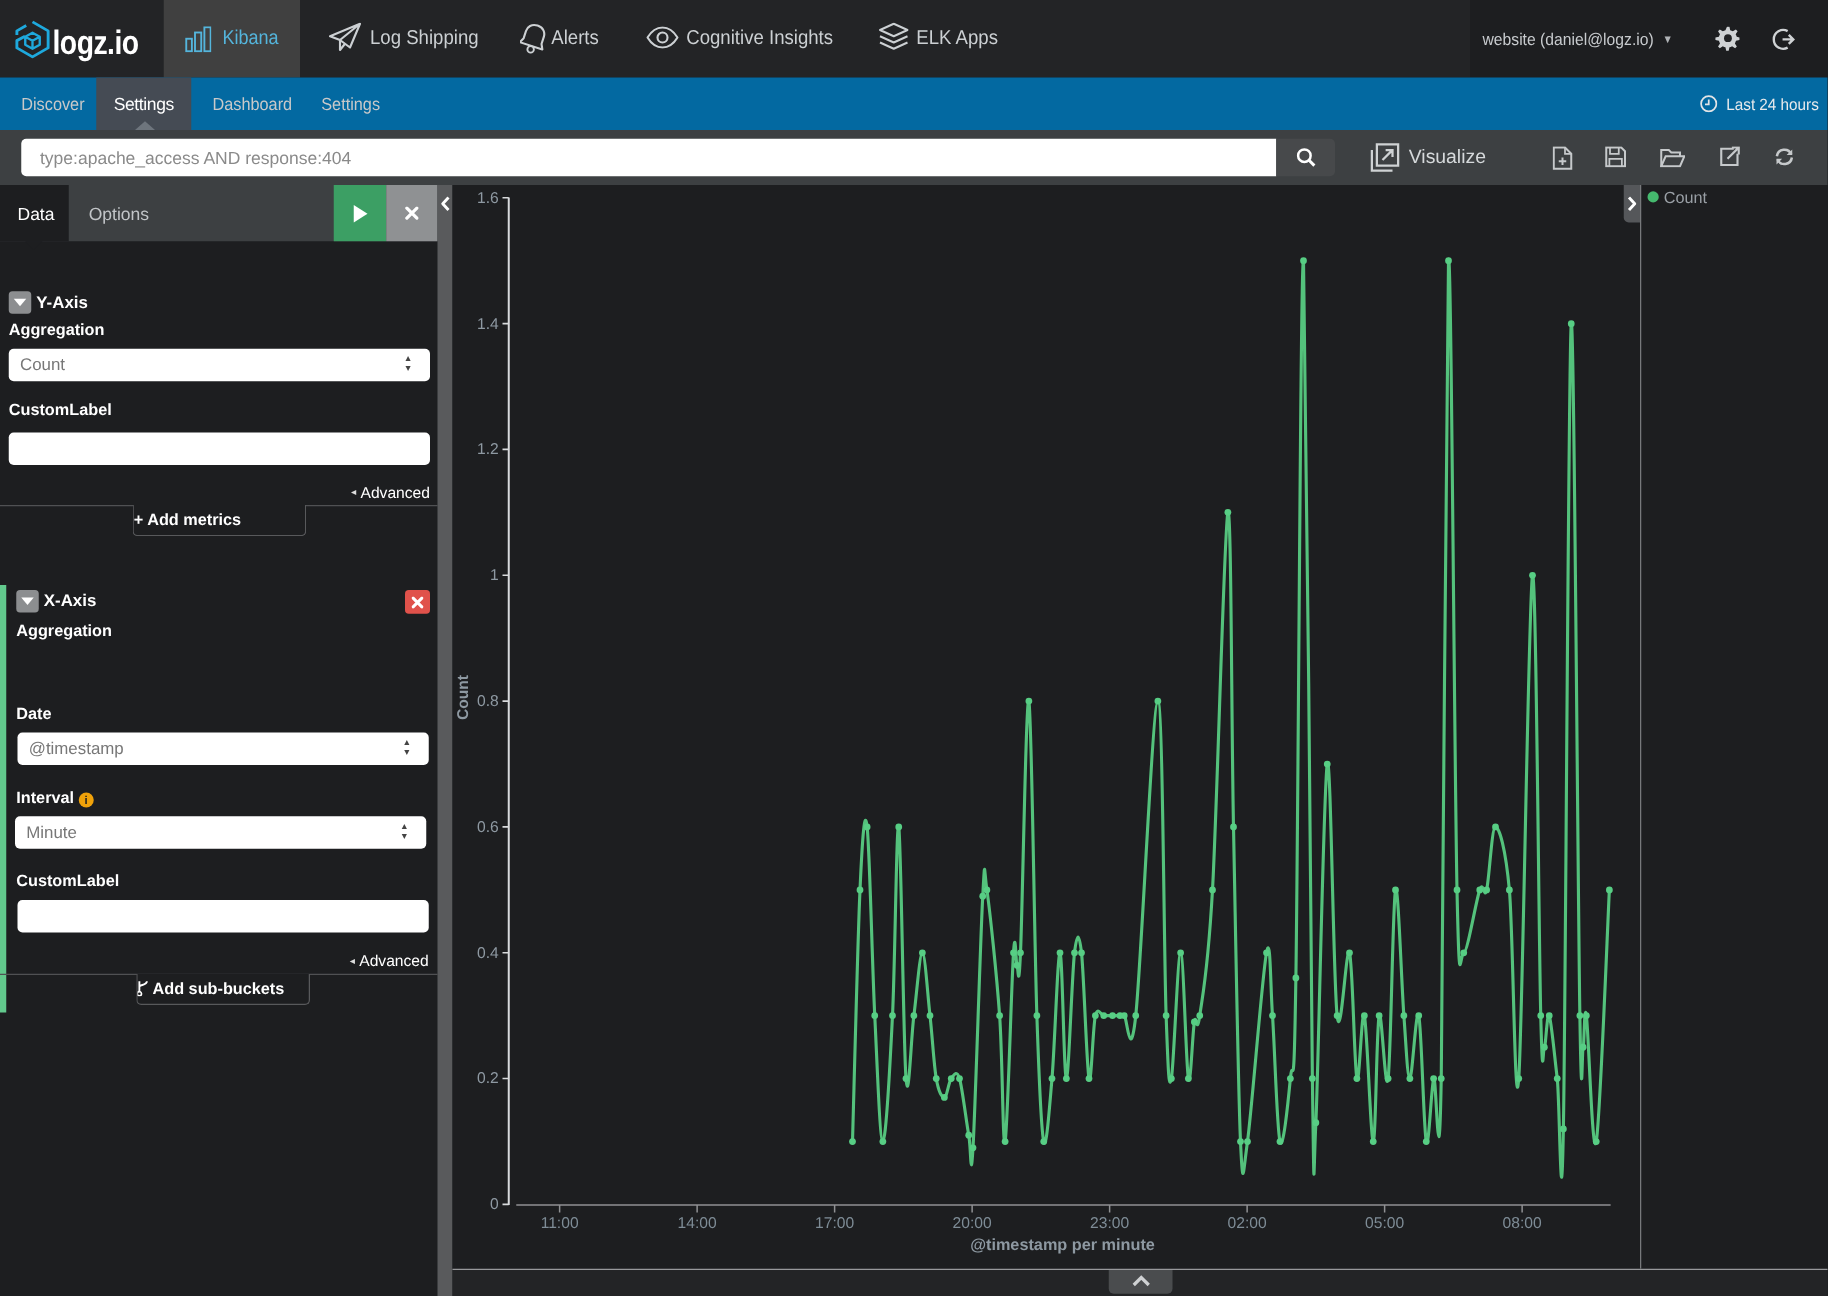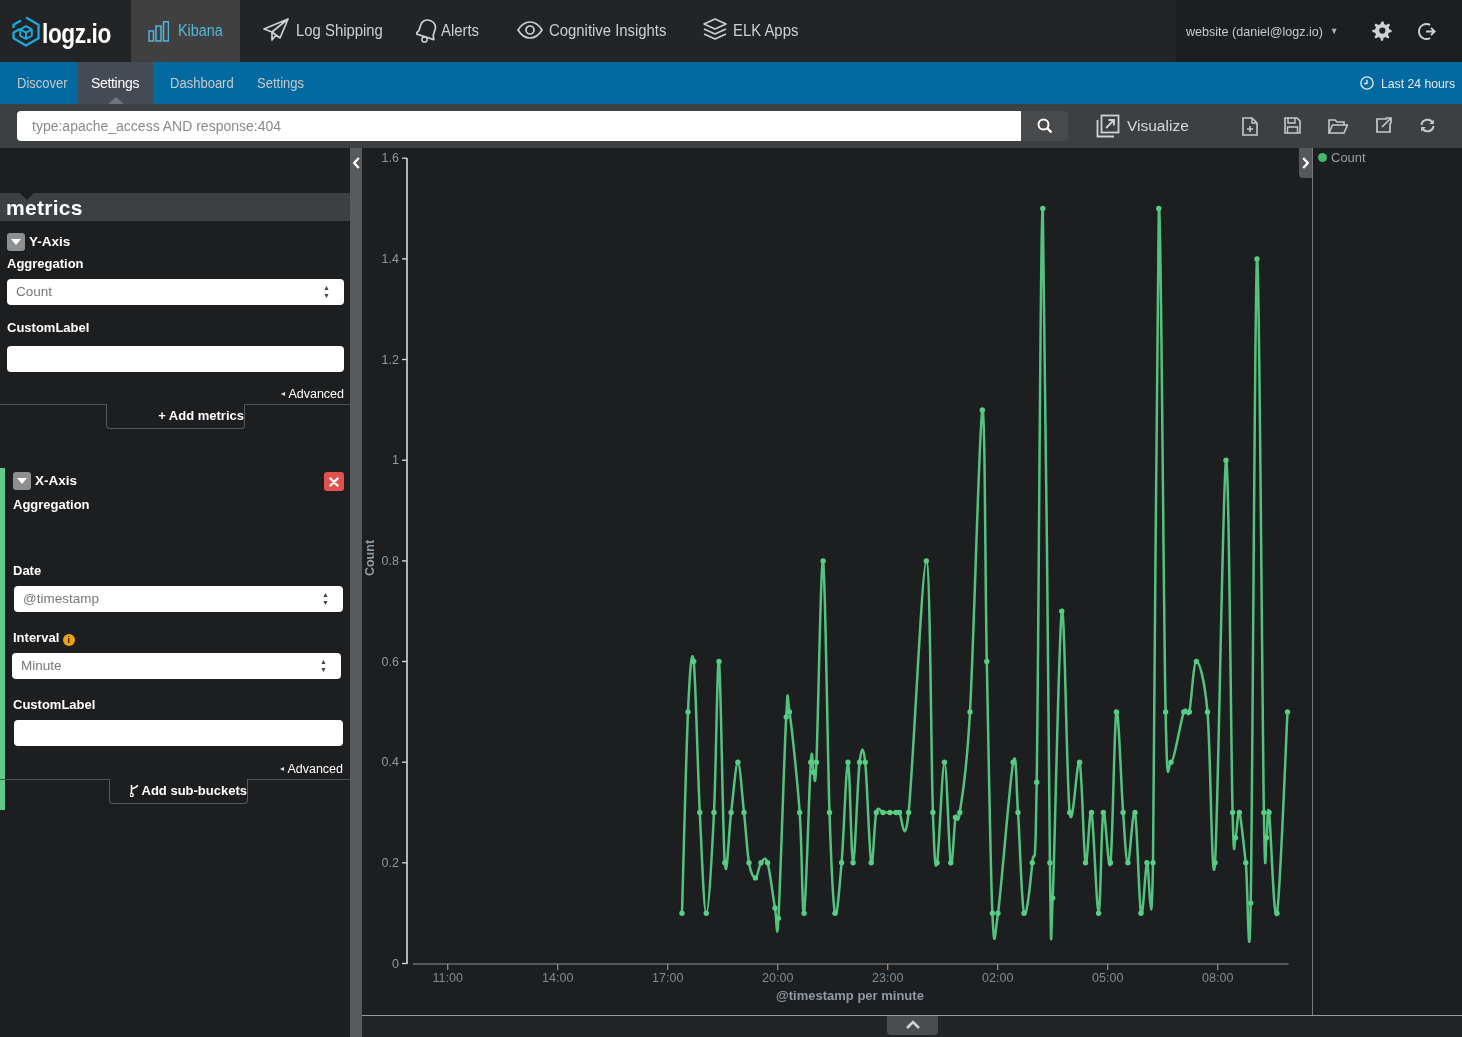"Data" div { html: none -> <div> <div> <span>Data</span> </div> <div>Options</div> <div> <div></div> </div> <div> <svg> <path></path> </svg> </div> </div> }
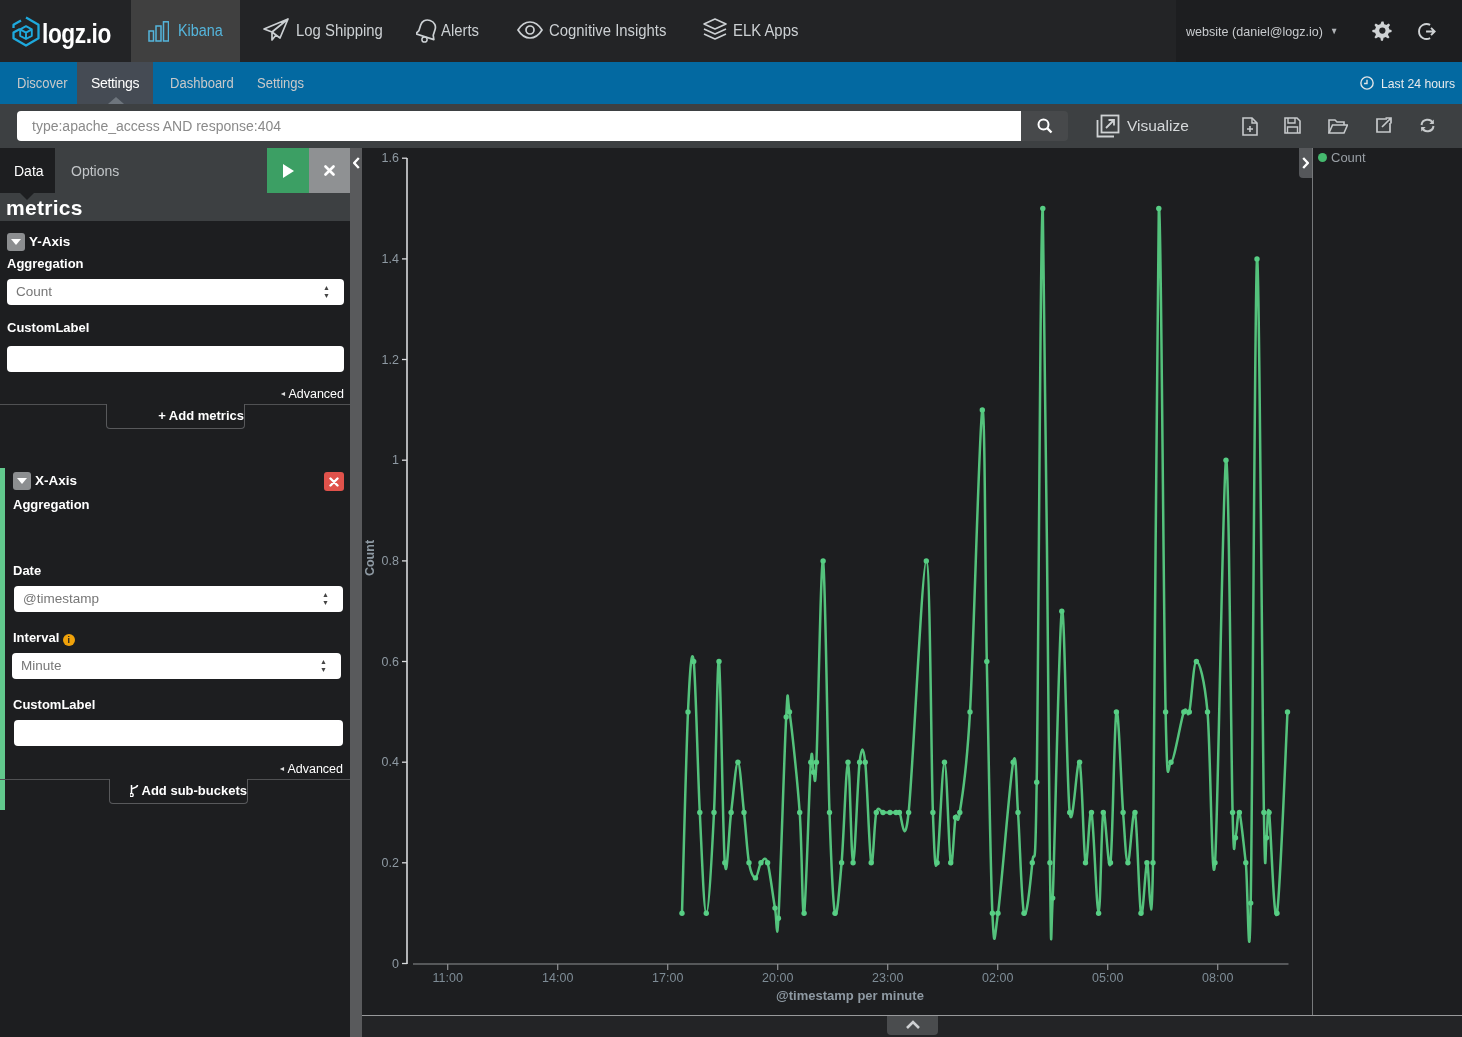"metrics" div.shead { html: <div>metrics</div> -> none }
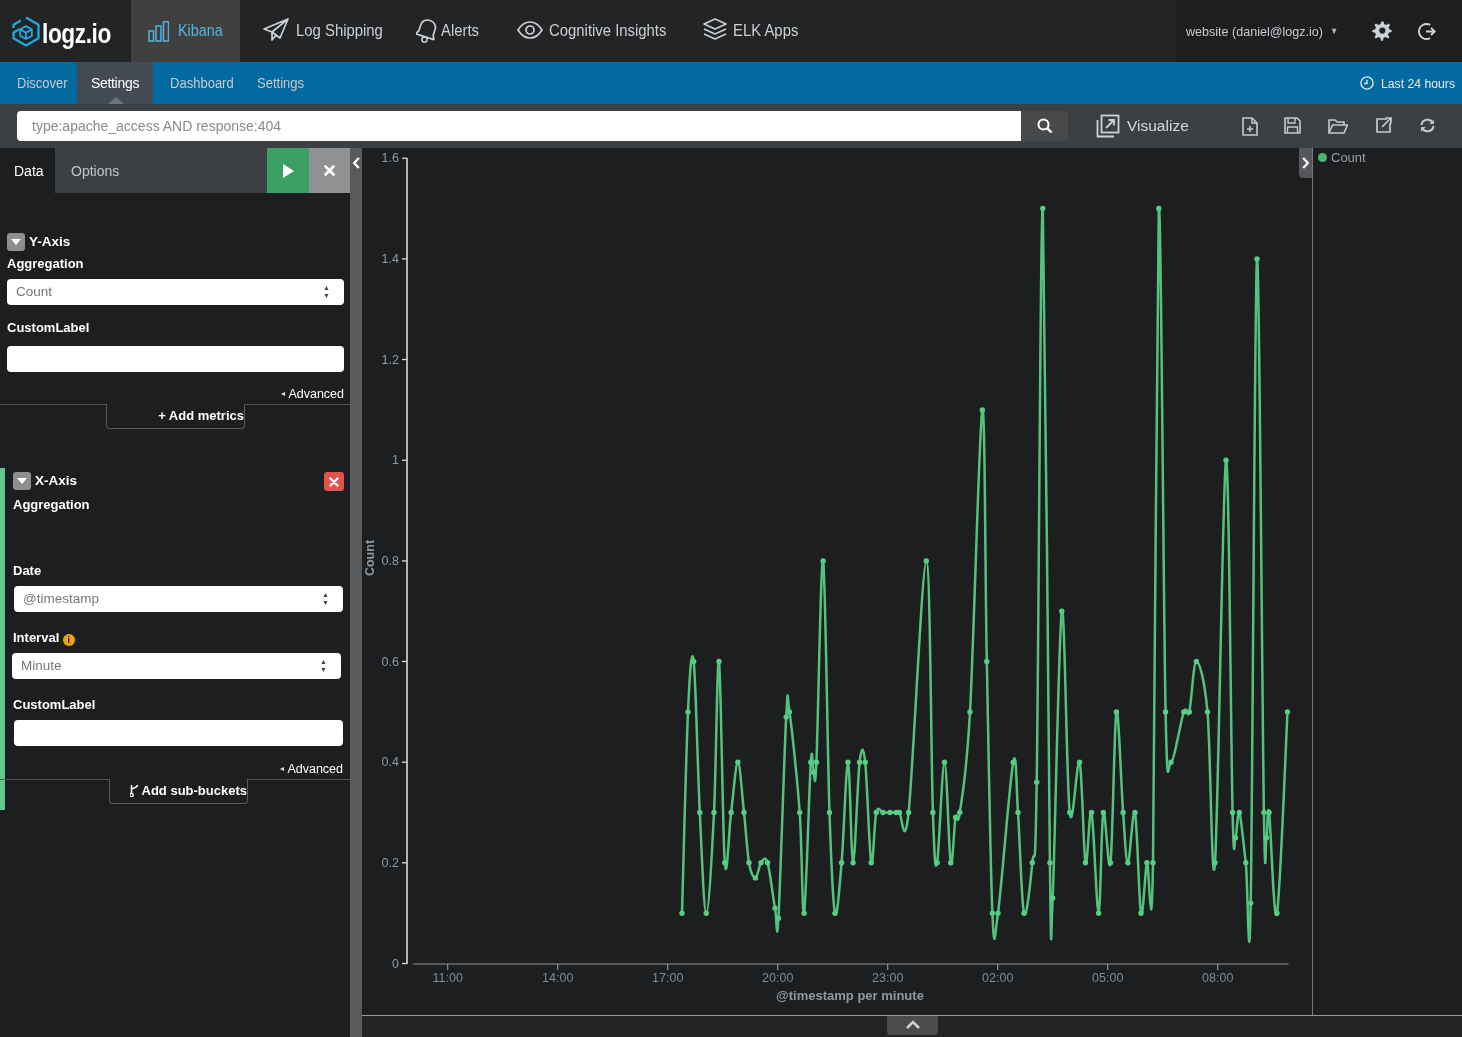"+ Add metrics" .tabbtn { text-align: right -> left }
